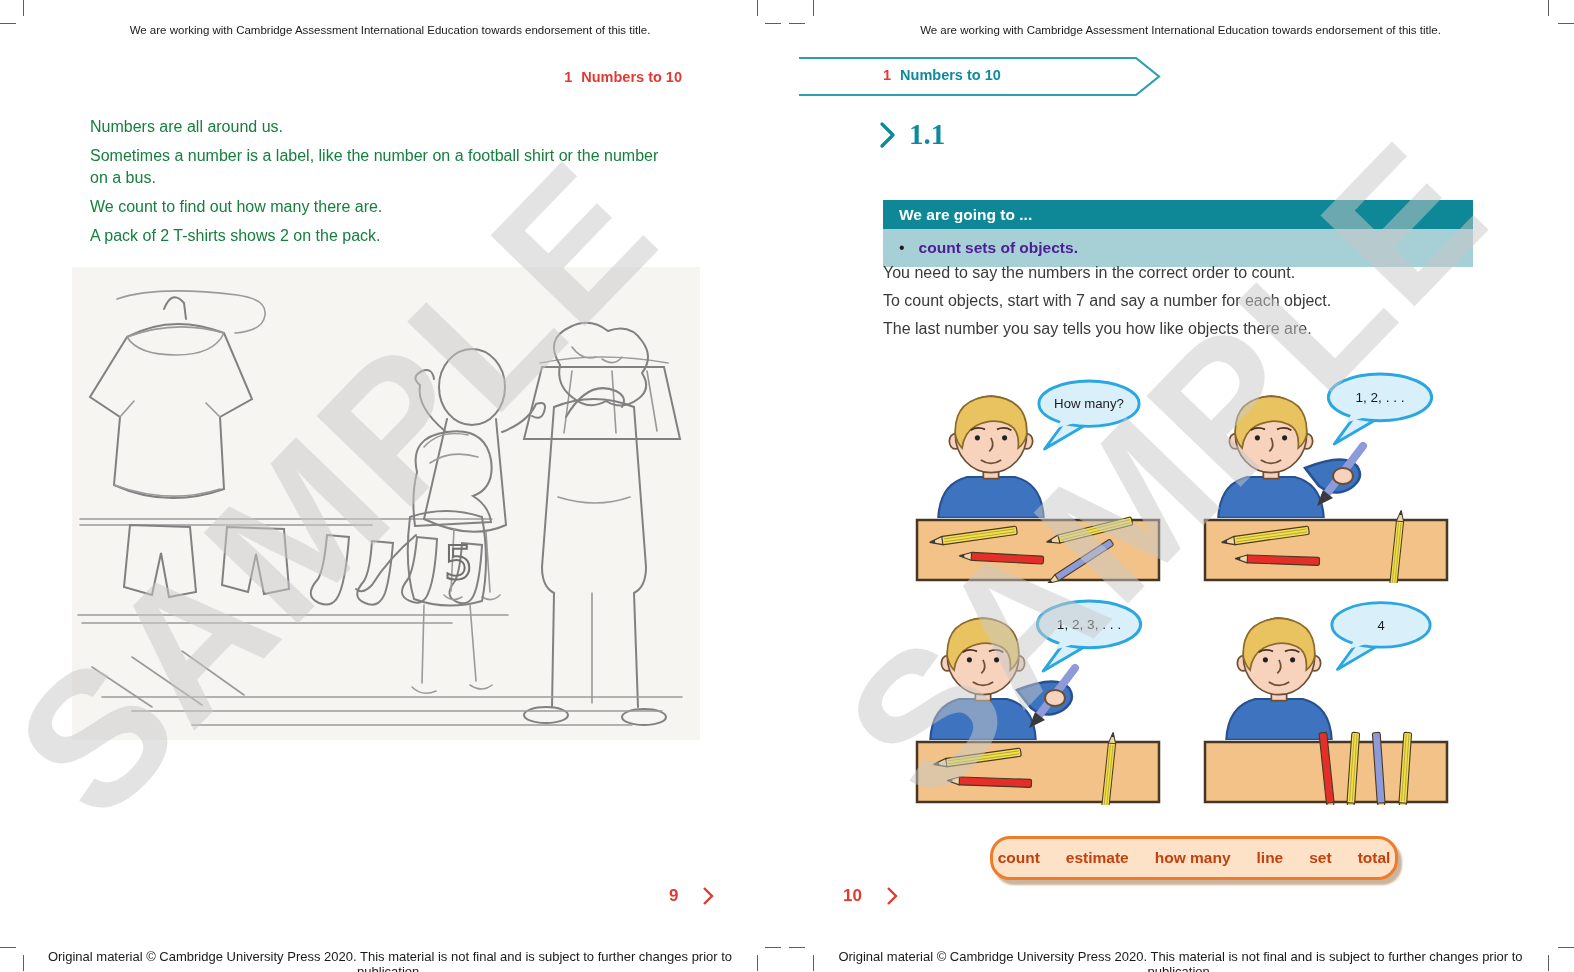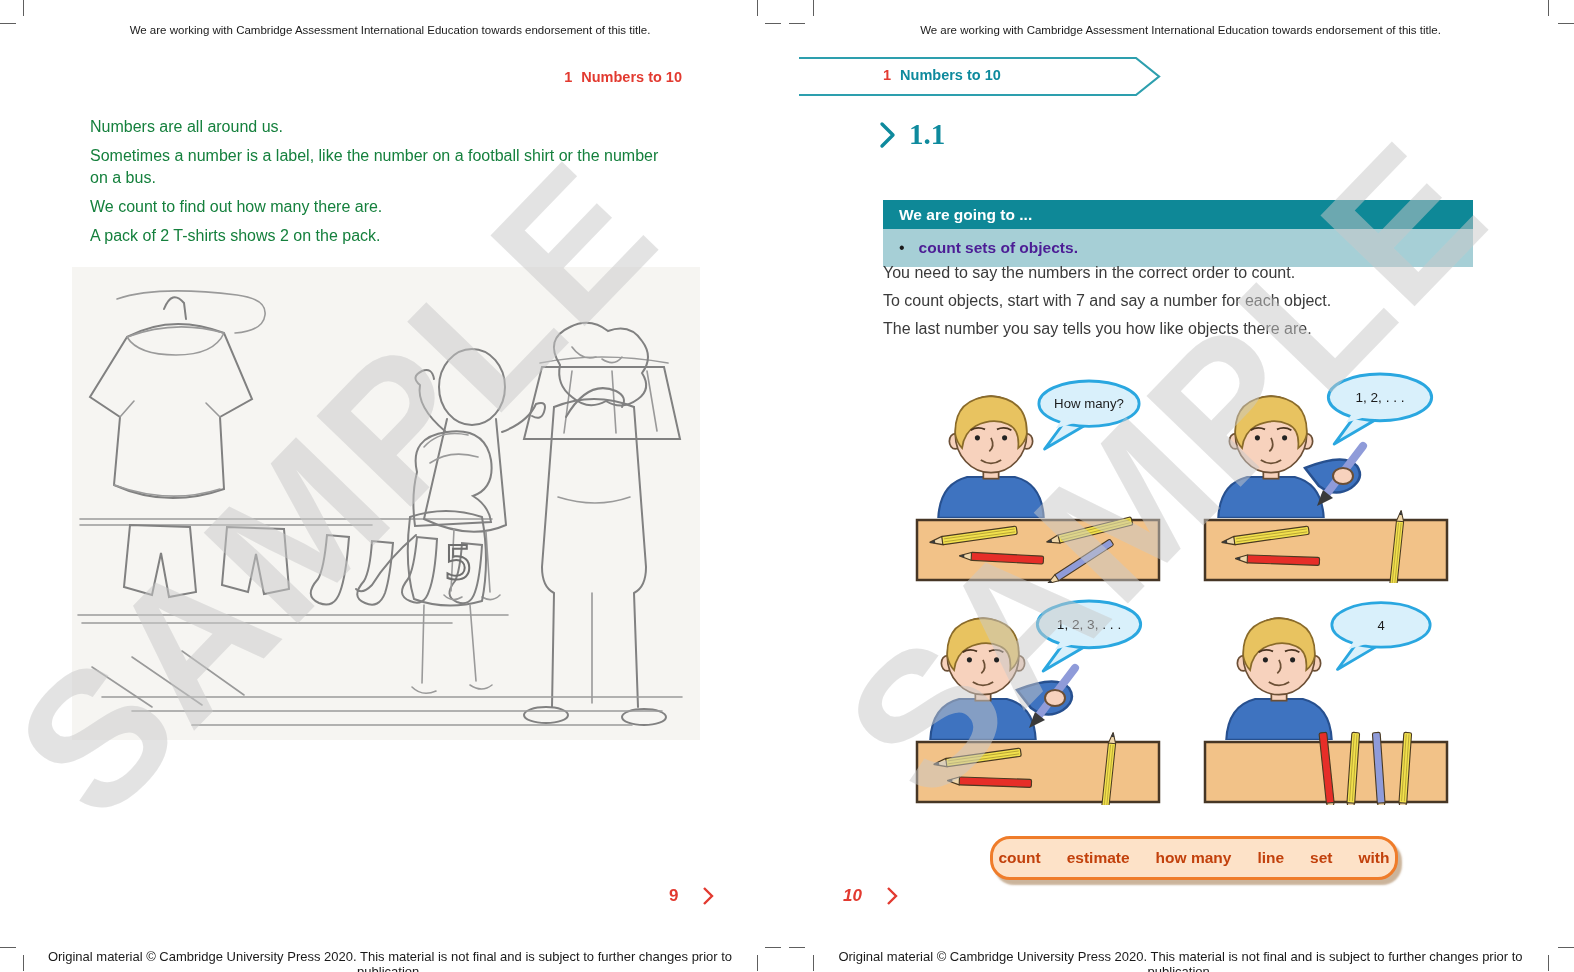"with" span { text: with -> total }
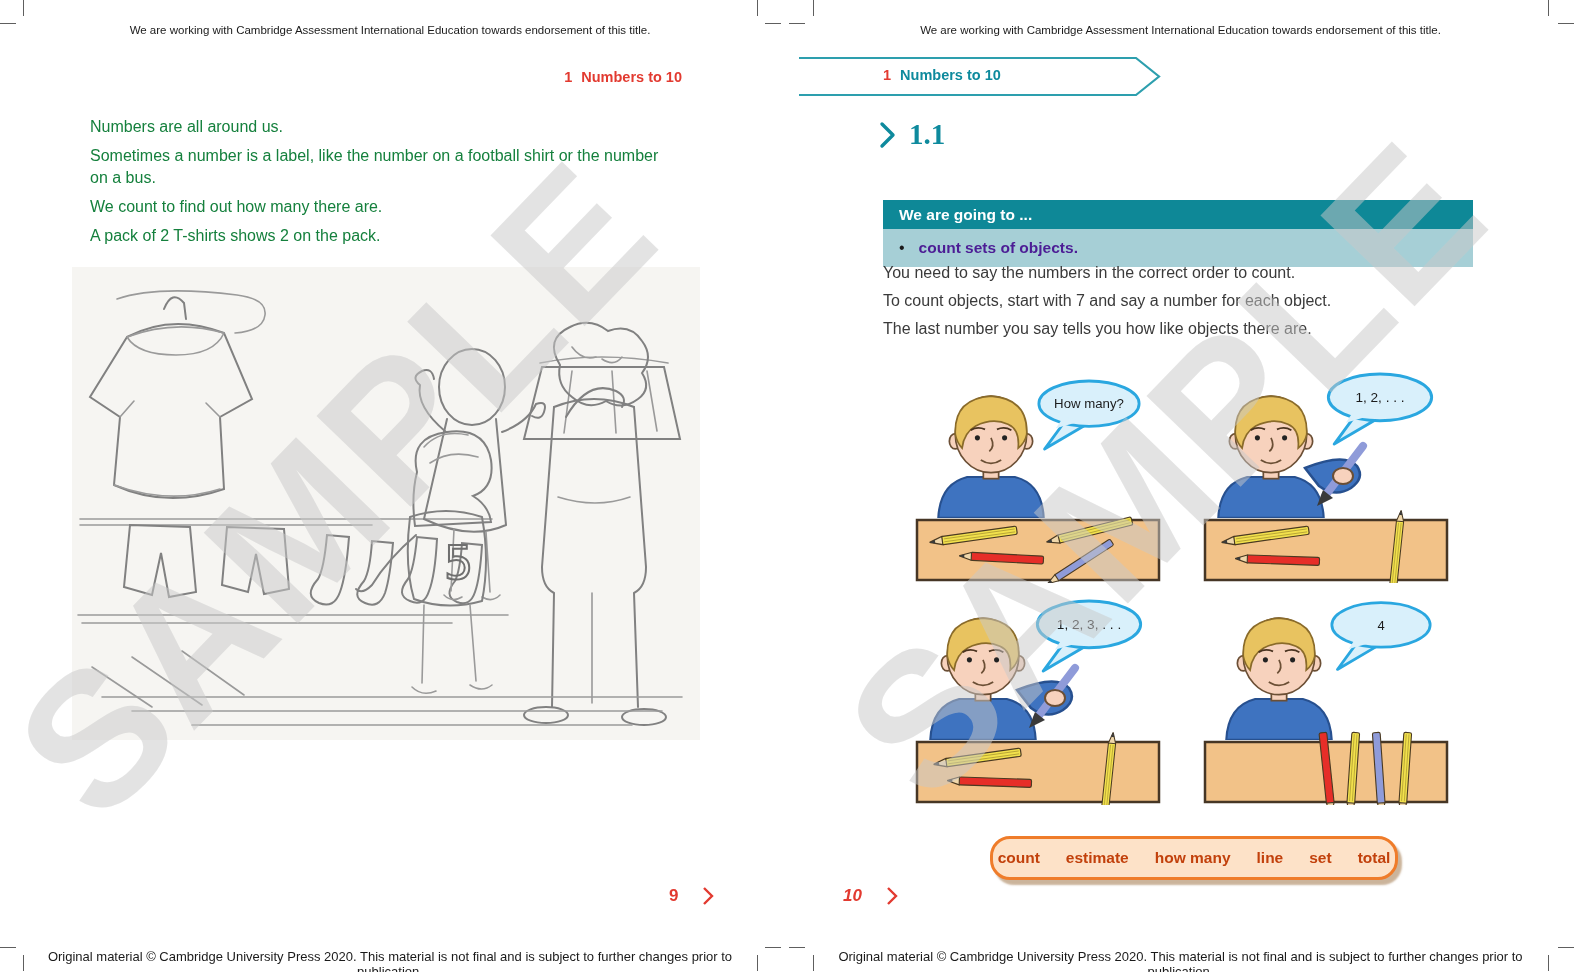"10" .pagenum-right { font-style: italic -> none }
